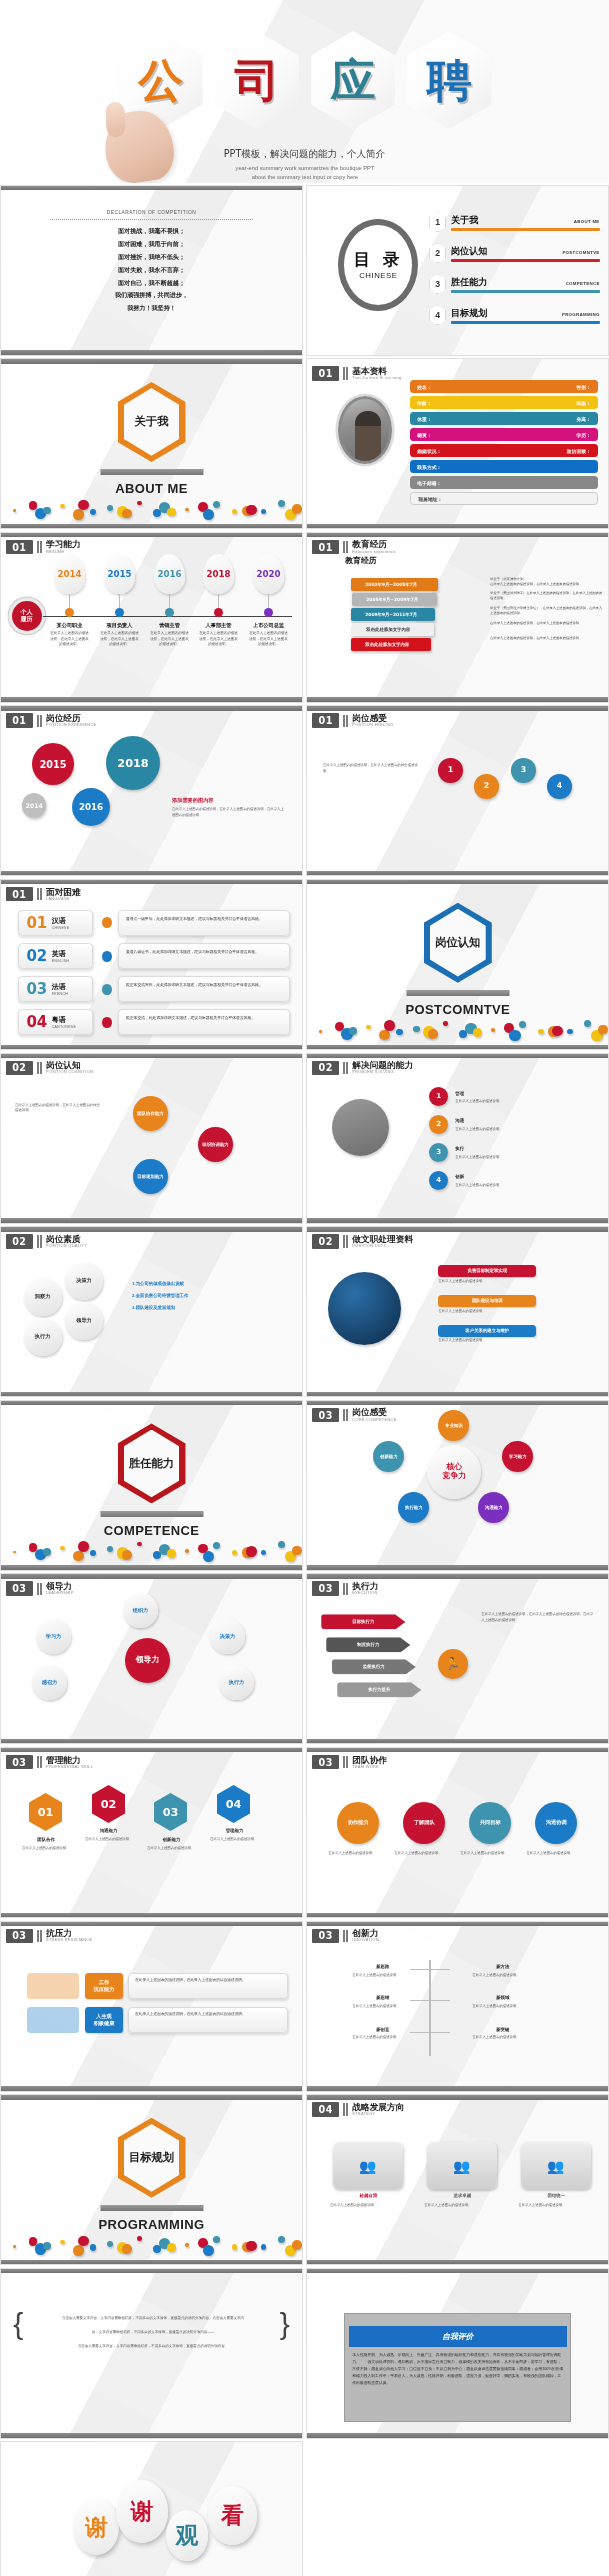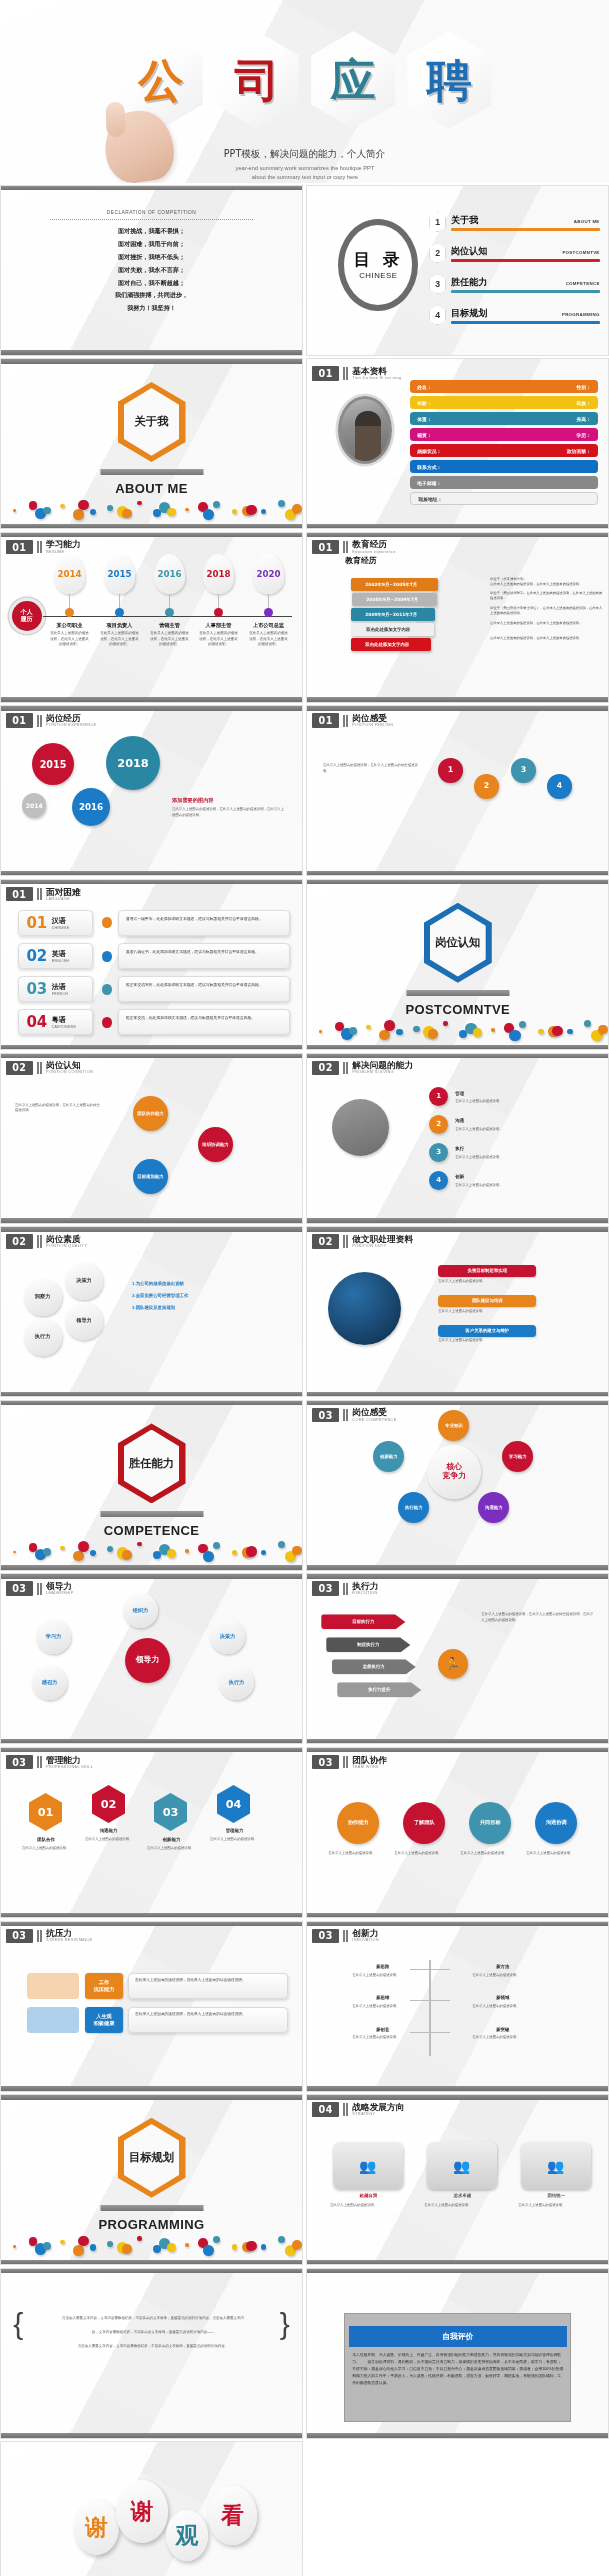"自我评价" .sum-band { font-style: none -> italic }
